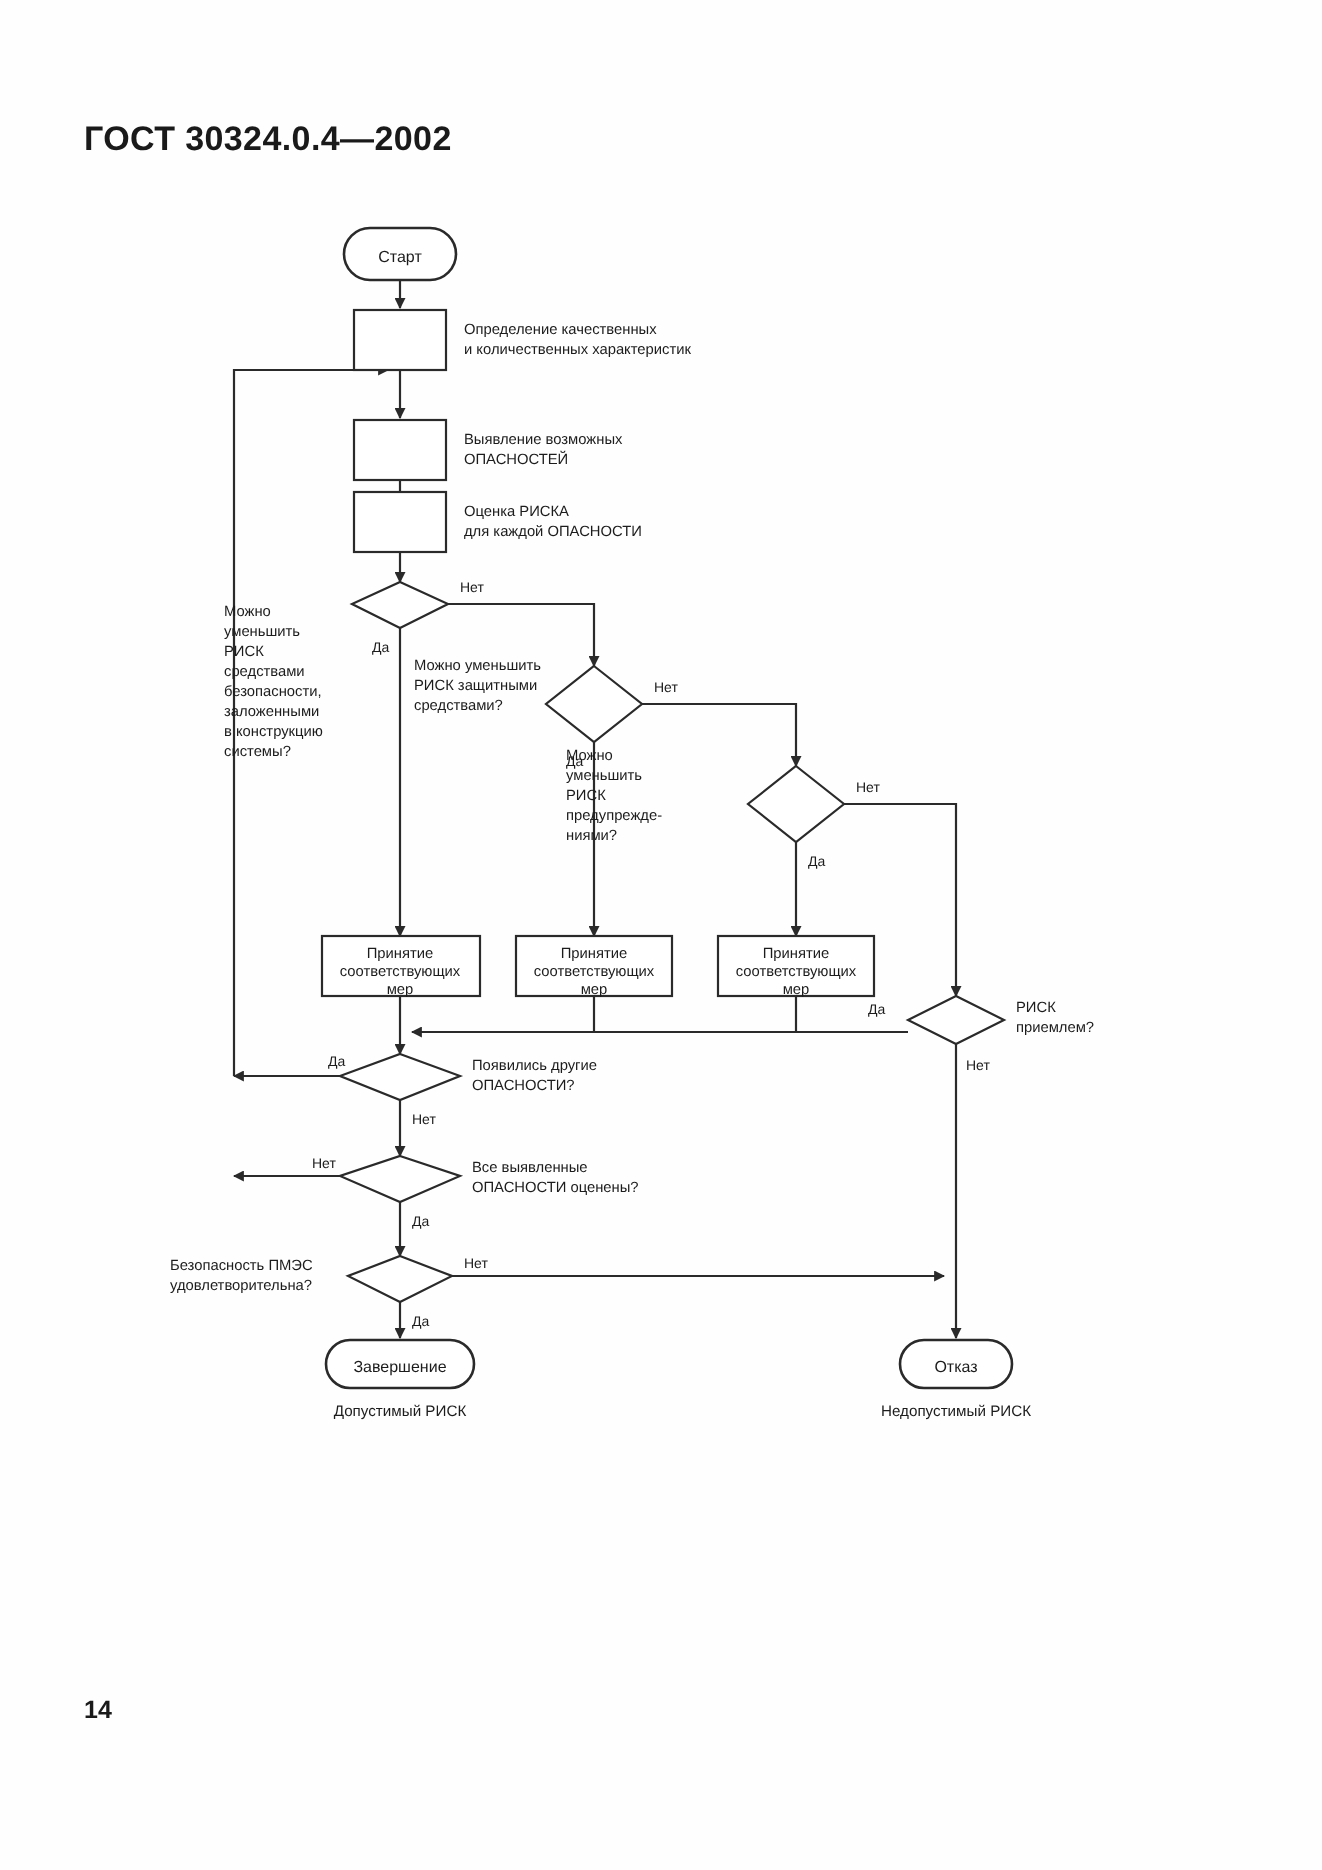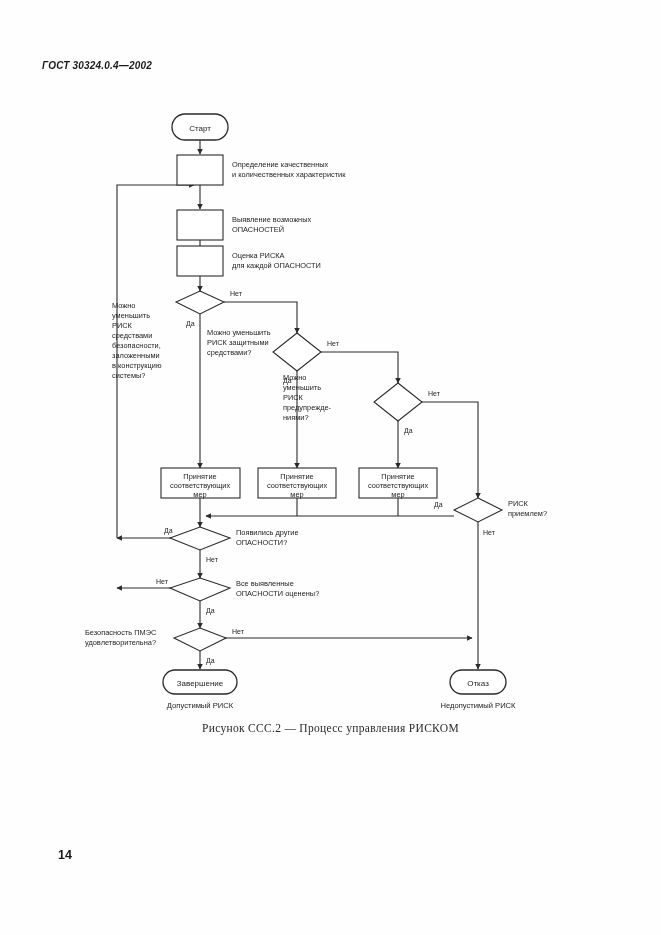"ГОСТ 30324.0.4—2002" .doc-header { font-size: 10px -> 17px; font-style: italic -> none }
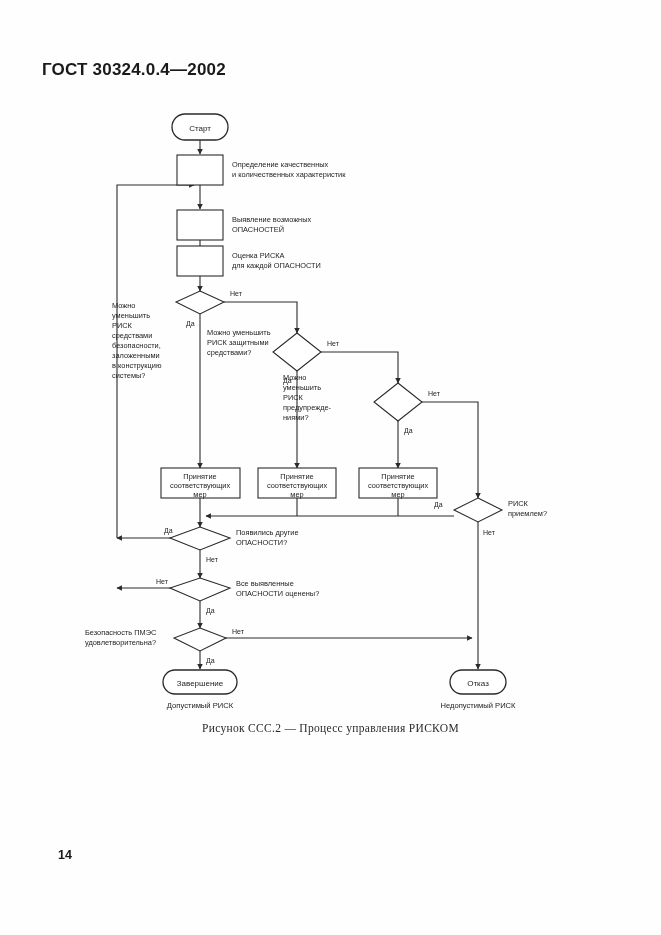"Рисунок CCC.2 — Процесс управления" div.figure-caption { html: <div>Рисунок CCC.2 — Процесс управления РИСКОМ</div> -> none }
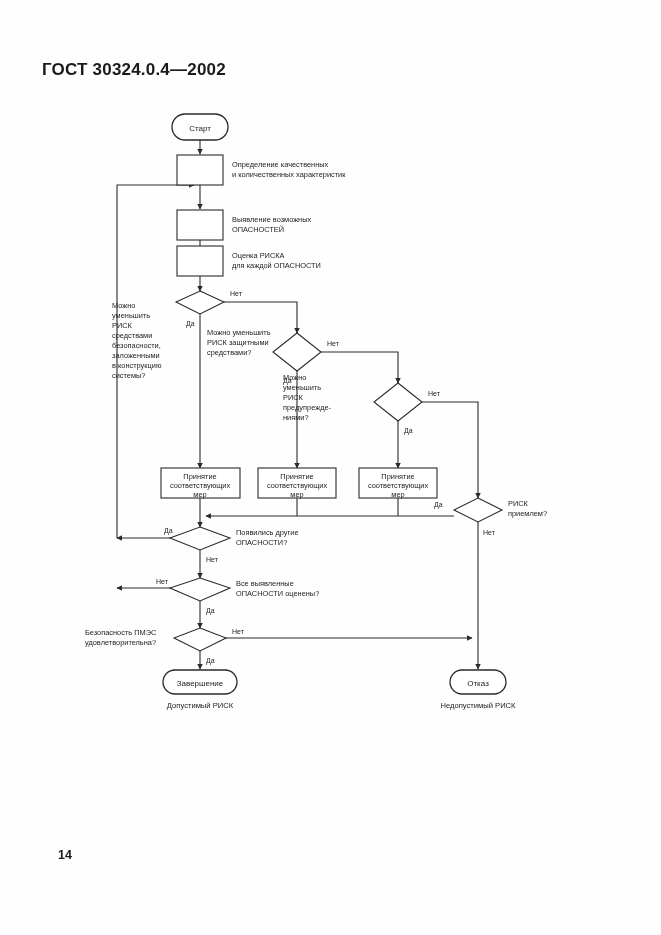"14" .page-number { margin-left: 16px -> none }
